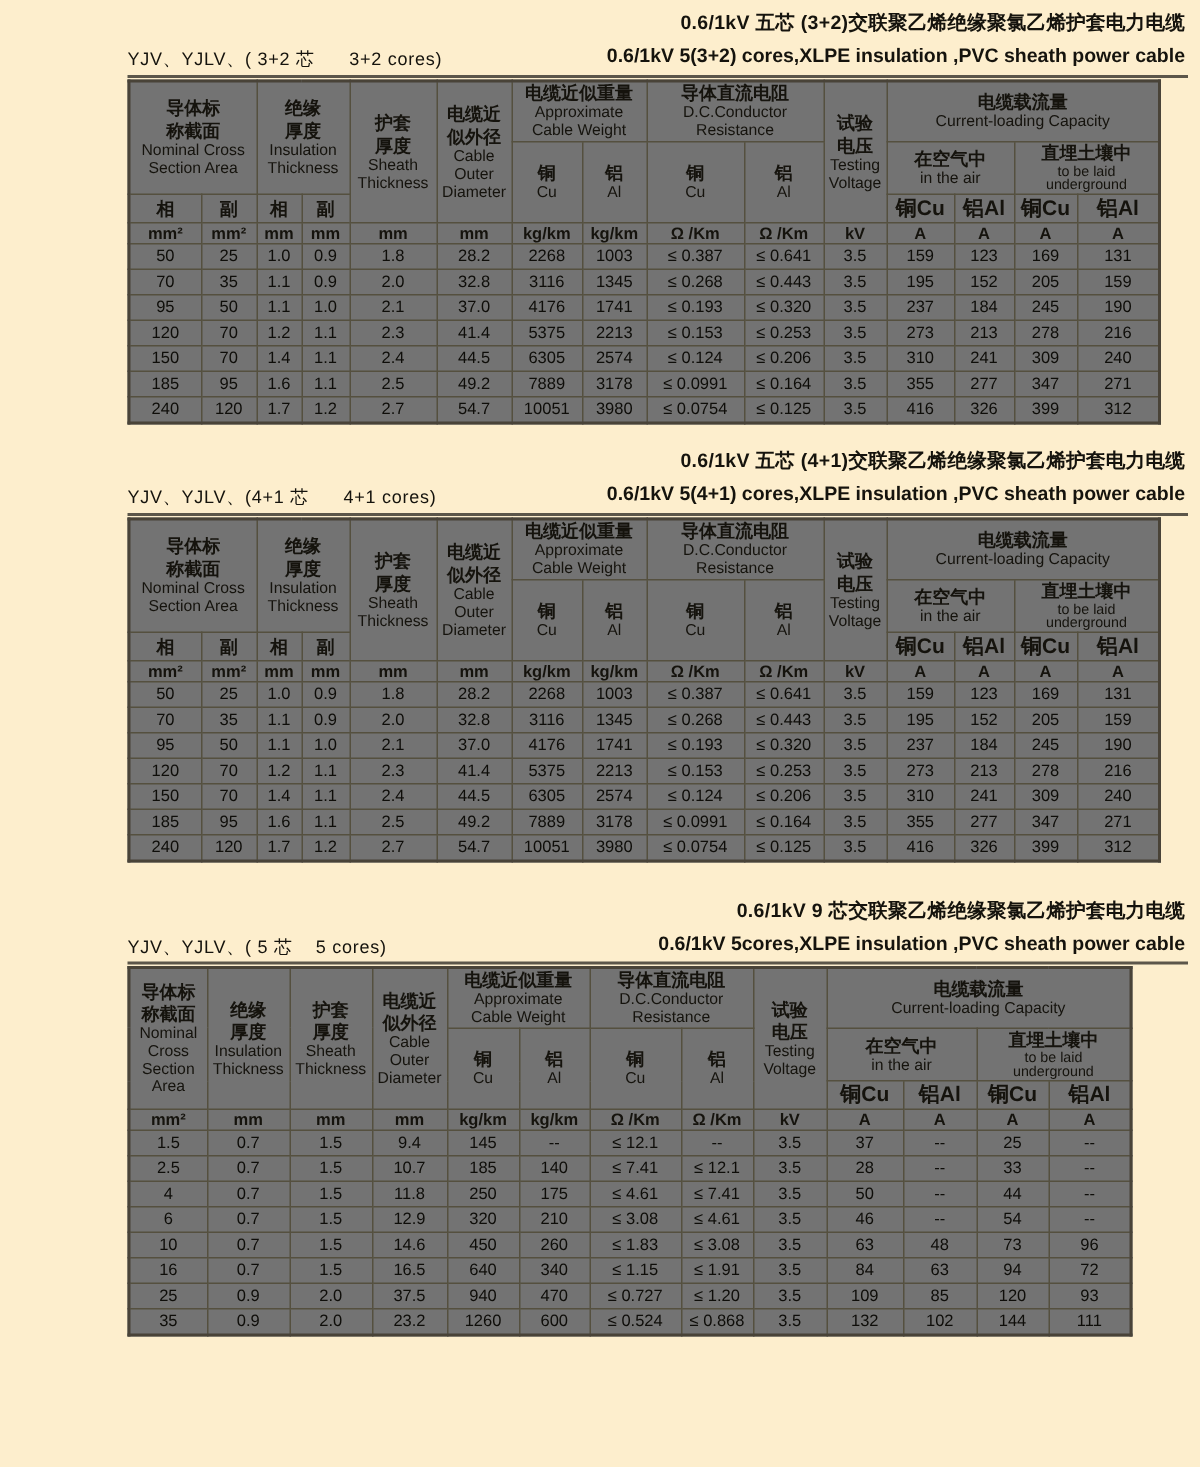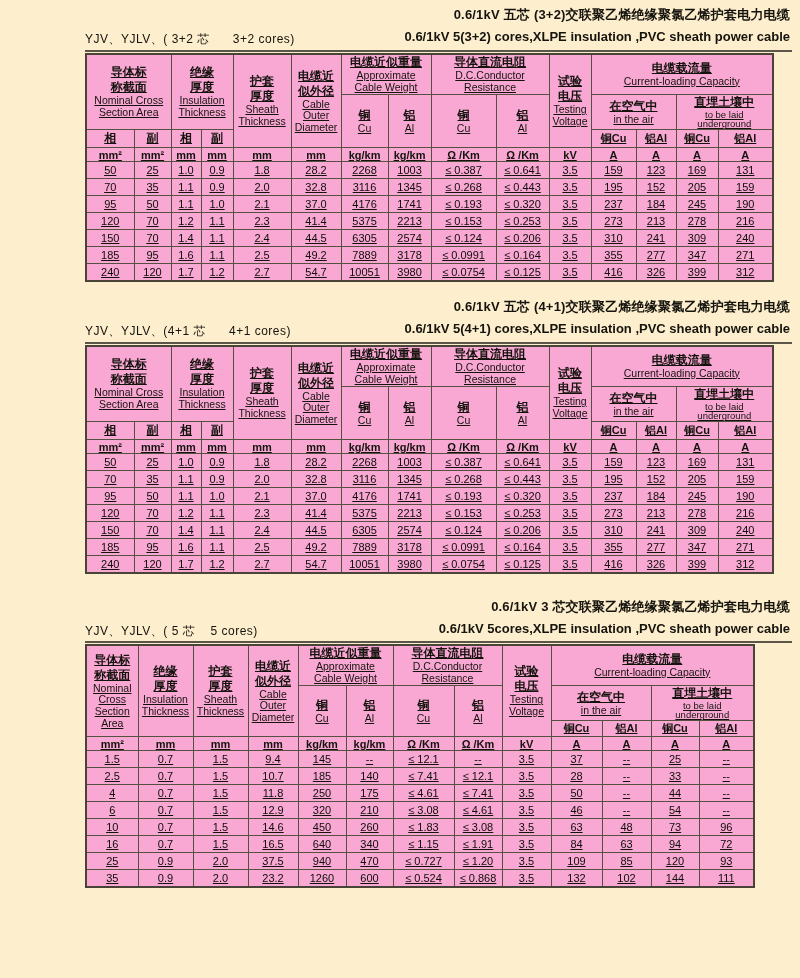"导体标" table.spec { background: #f9a8d4 -> #737373; text-decoration: underline -> none }
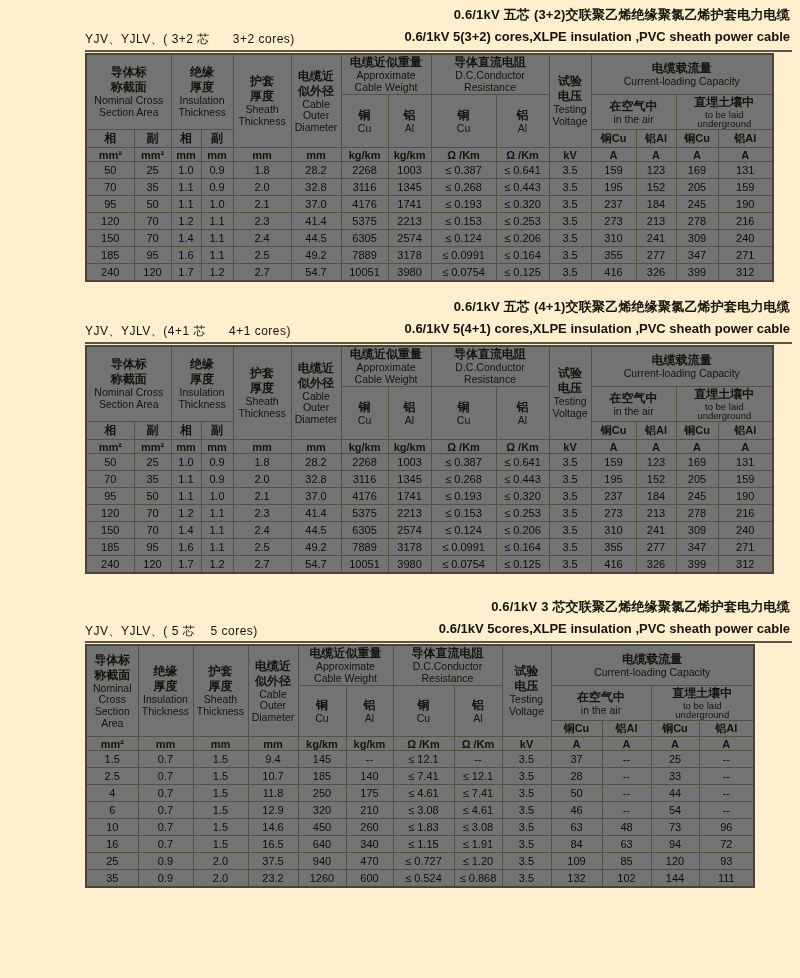"铜Cu" .inline-cu { font-size: 11px -> 14px }
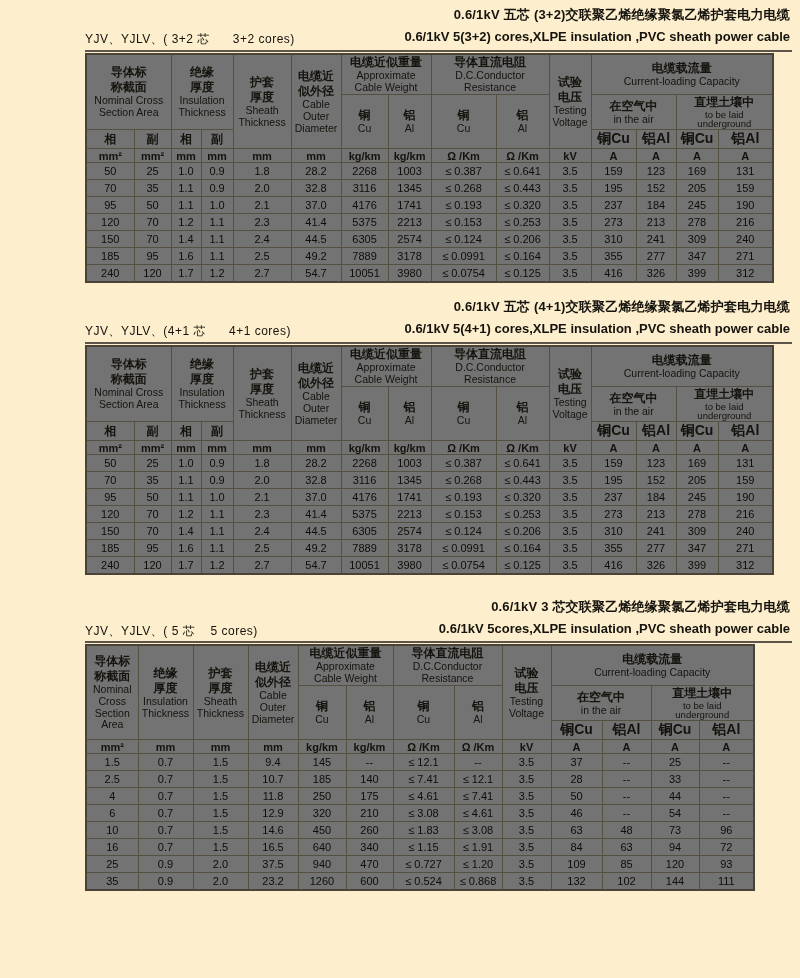"0.6/1kV 3 芯交联聚乙烯绝缘聚氯乙烯护套电力电缆" div.abs { text: 3 -> 9 }
